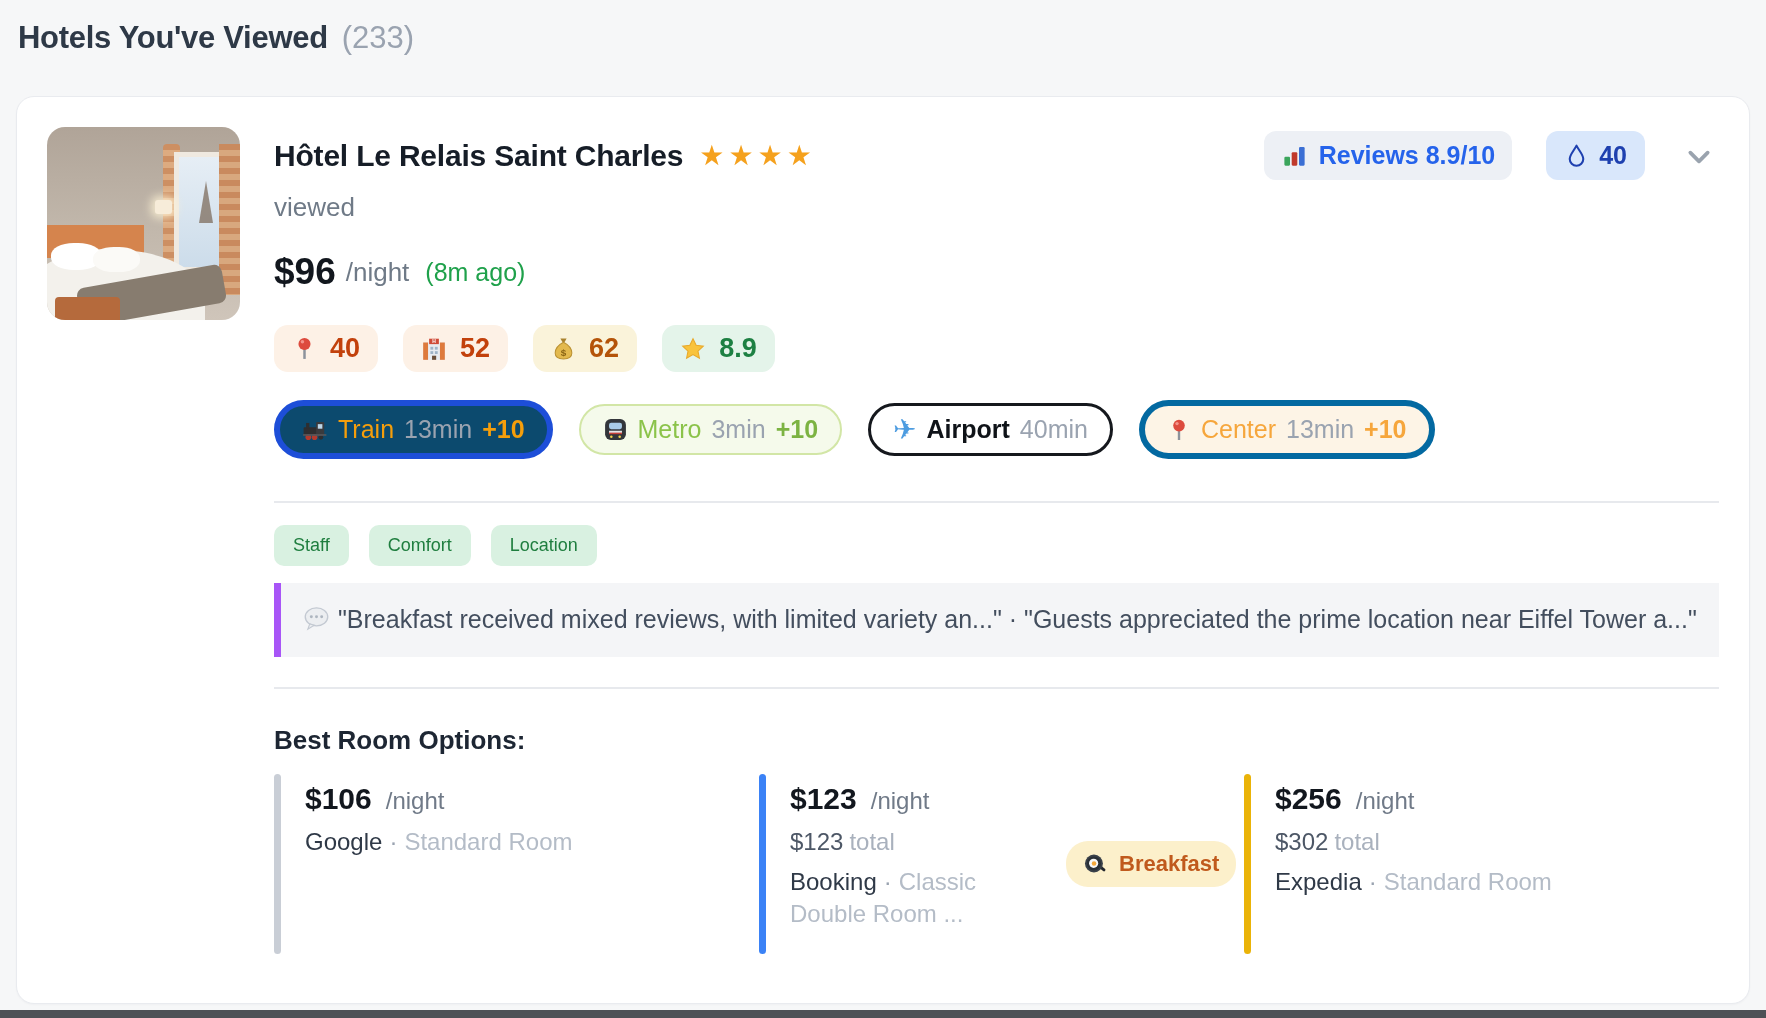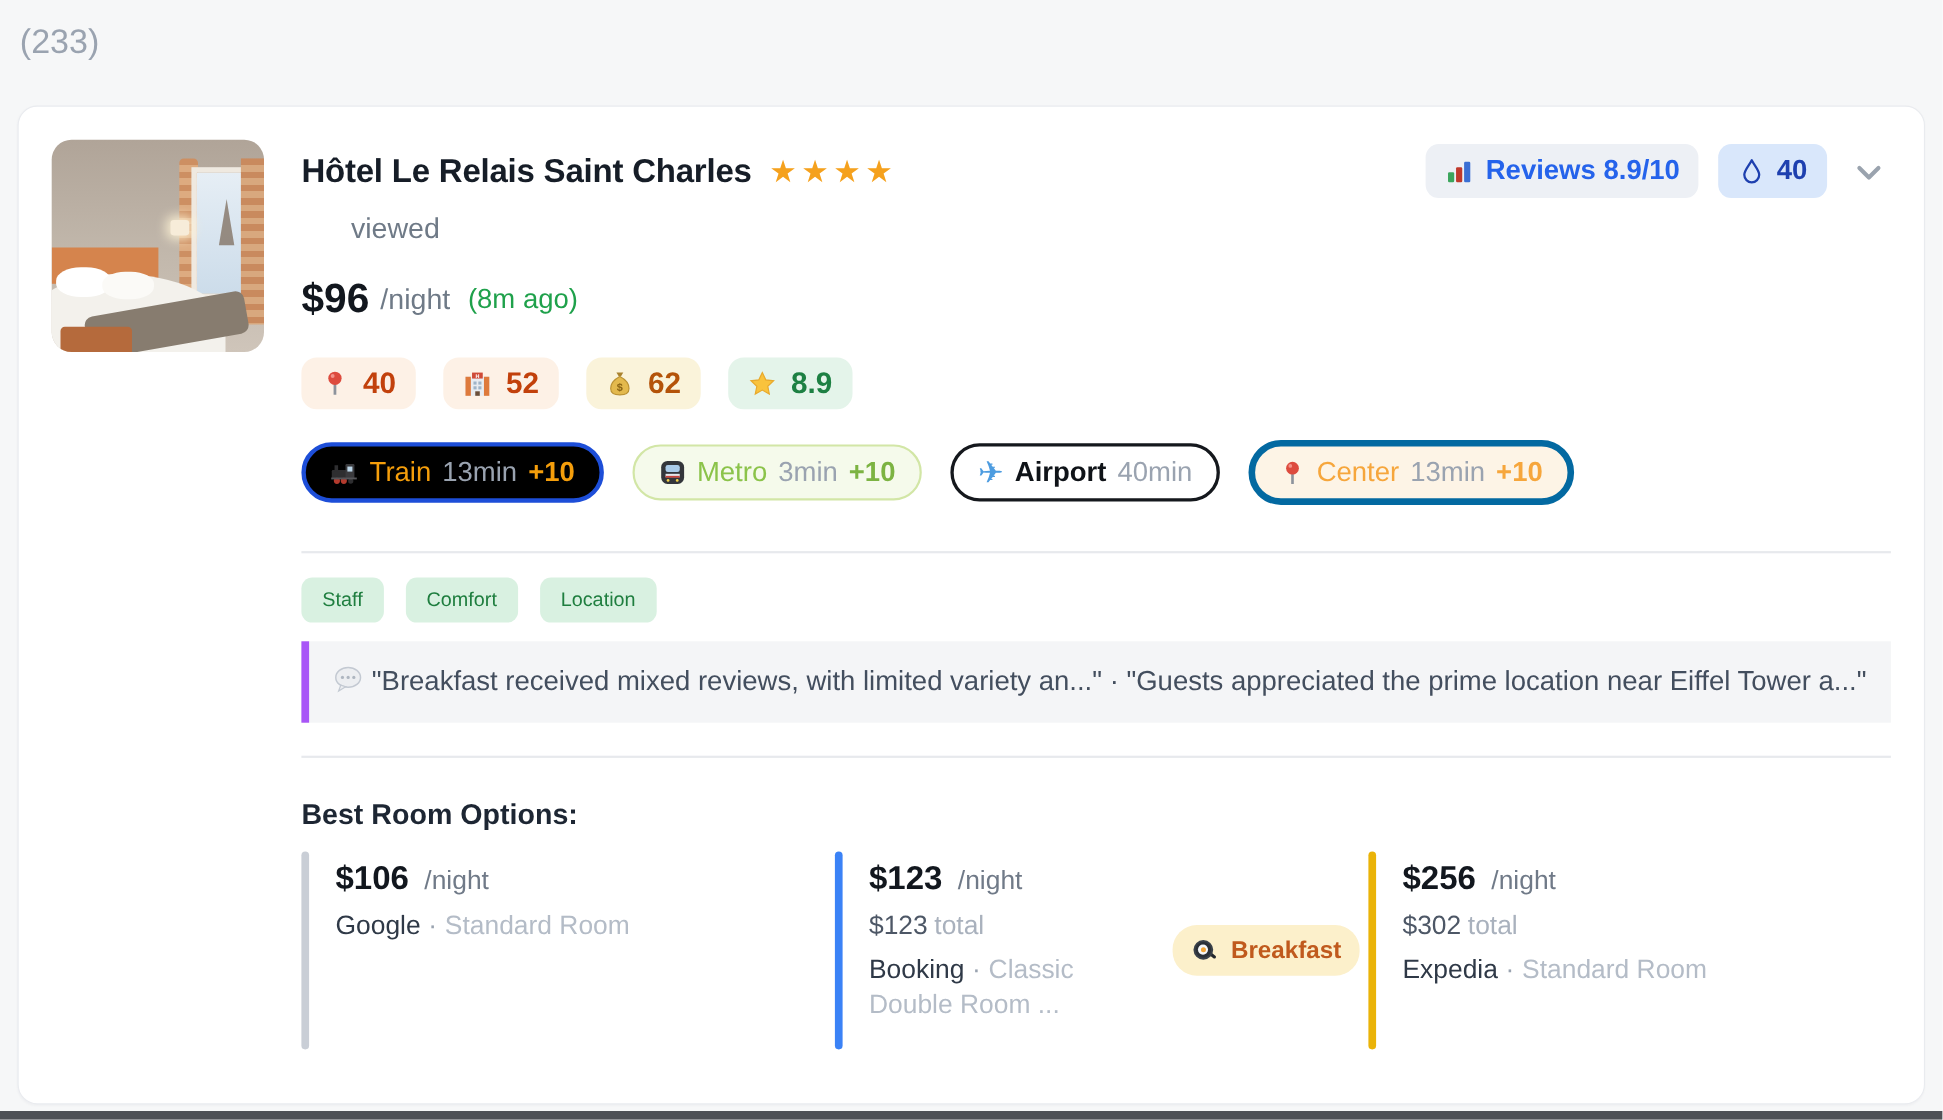"Hotels You've Viewed" span.page-title { html: none -> <span>Hotels You've Viewed</span> }
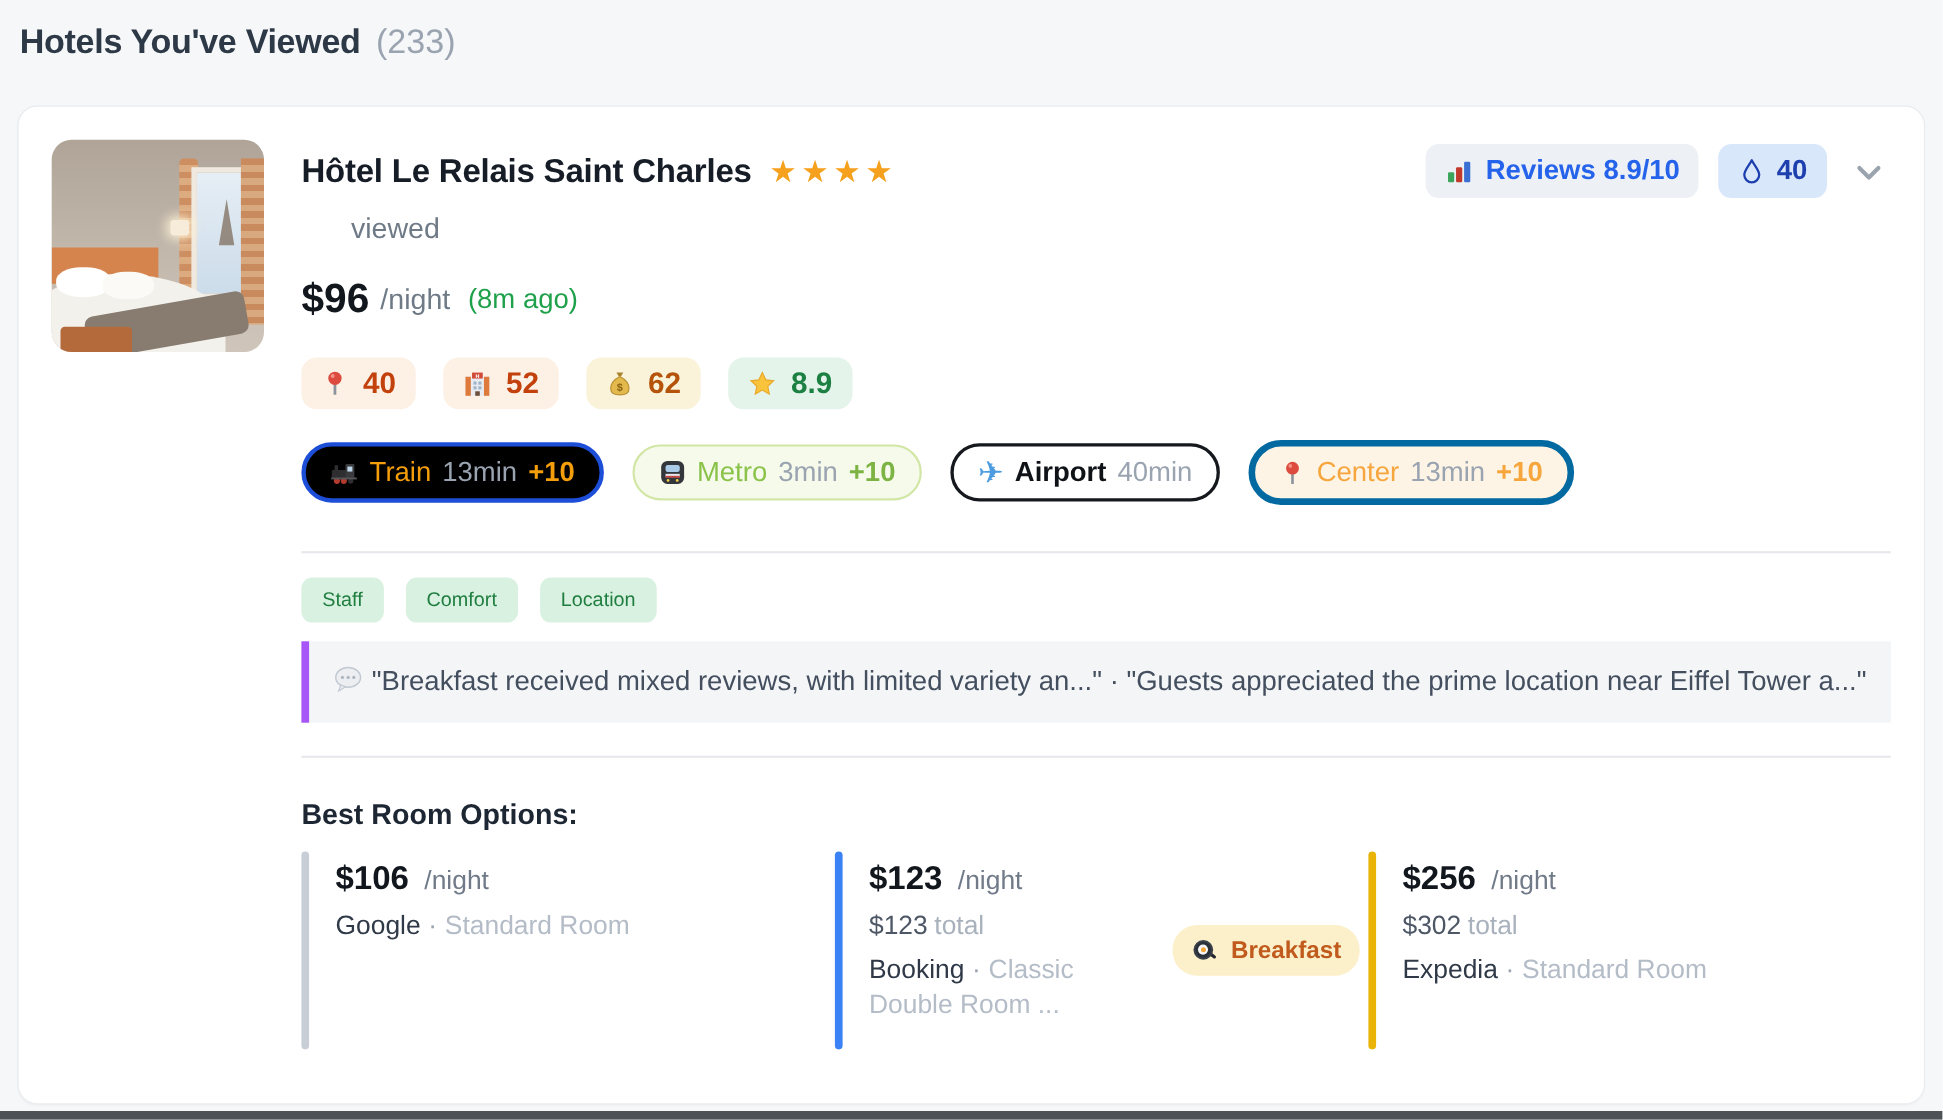"Reviews 8.9/10" .title-right { gap: 18px -> 34px }
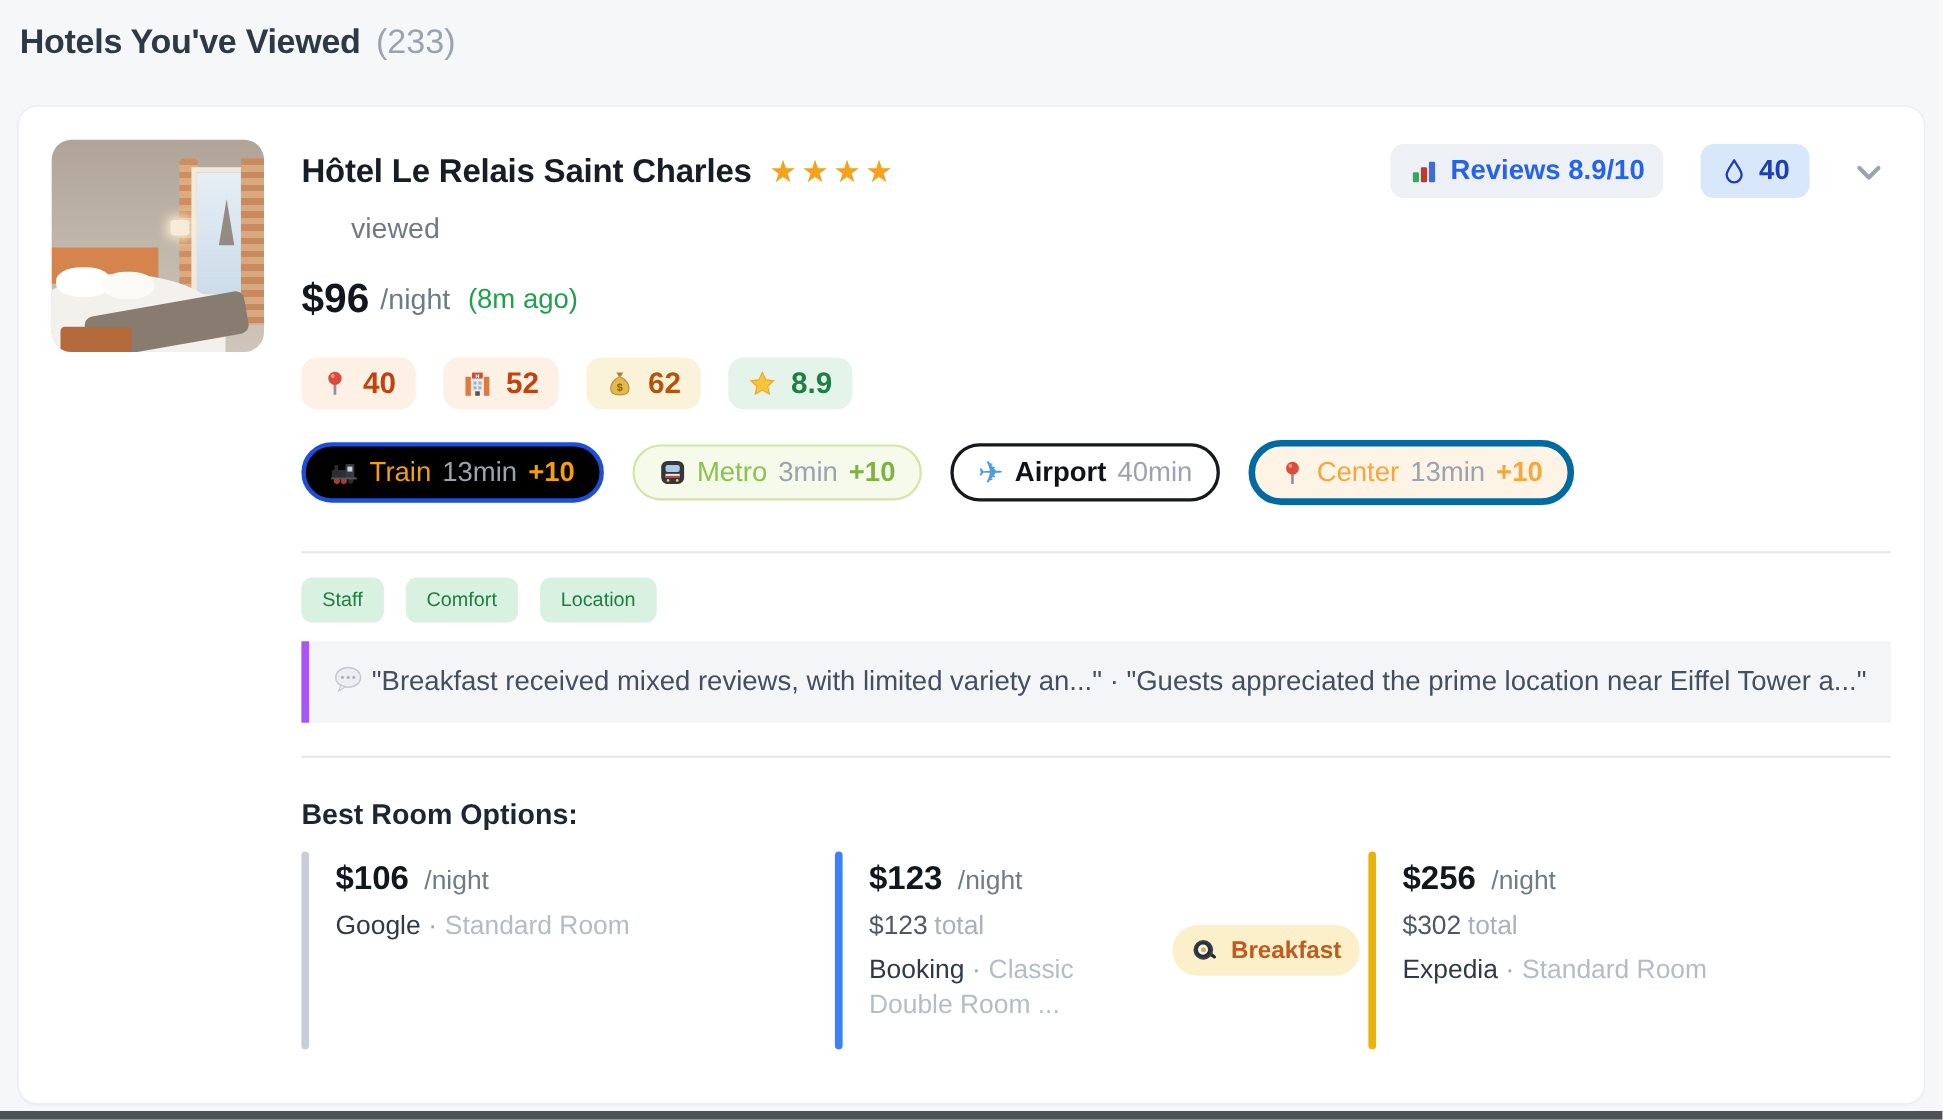"viewed" .viewed { margin-left: 45px -> none }
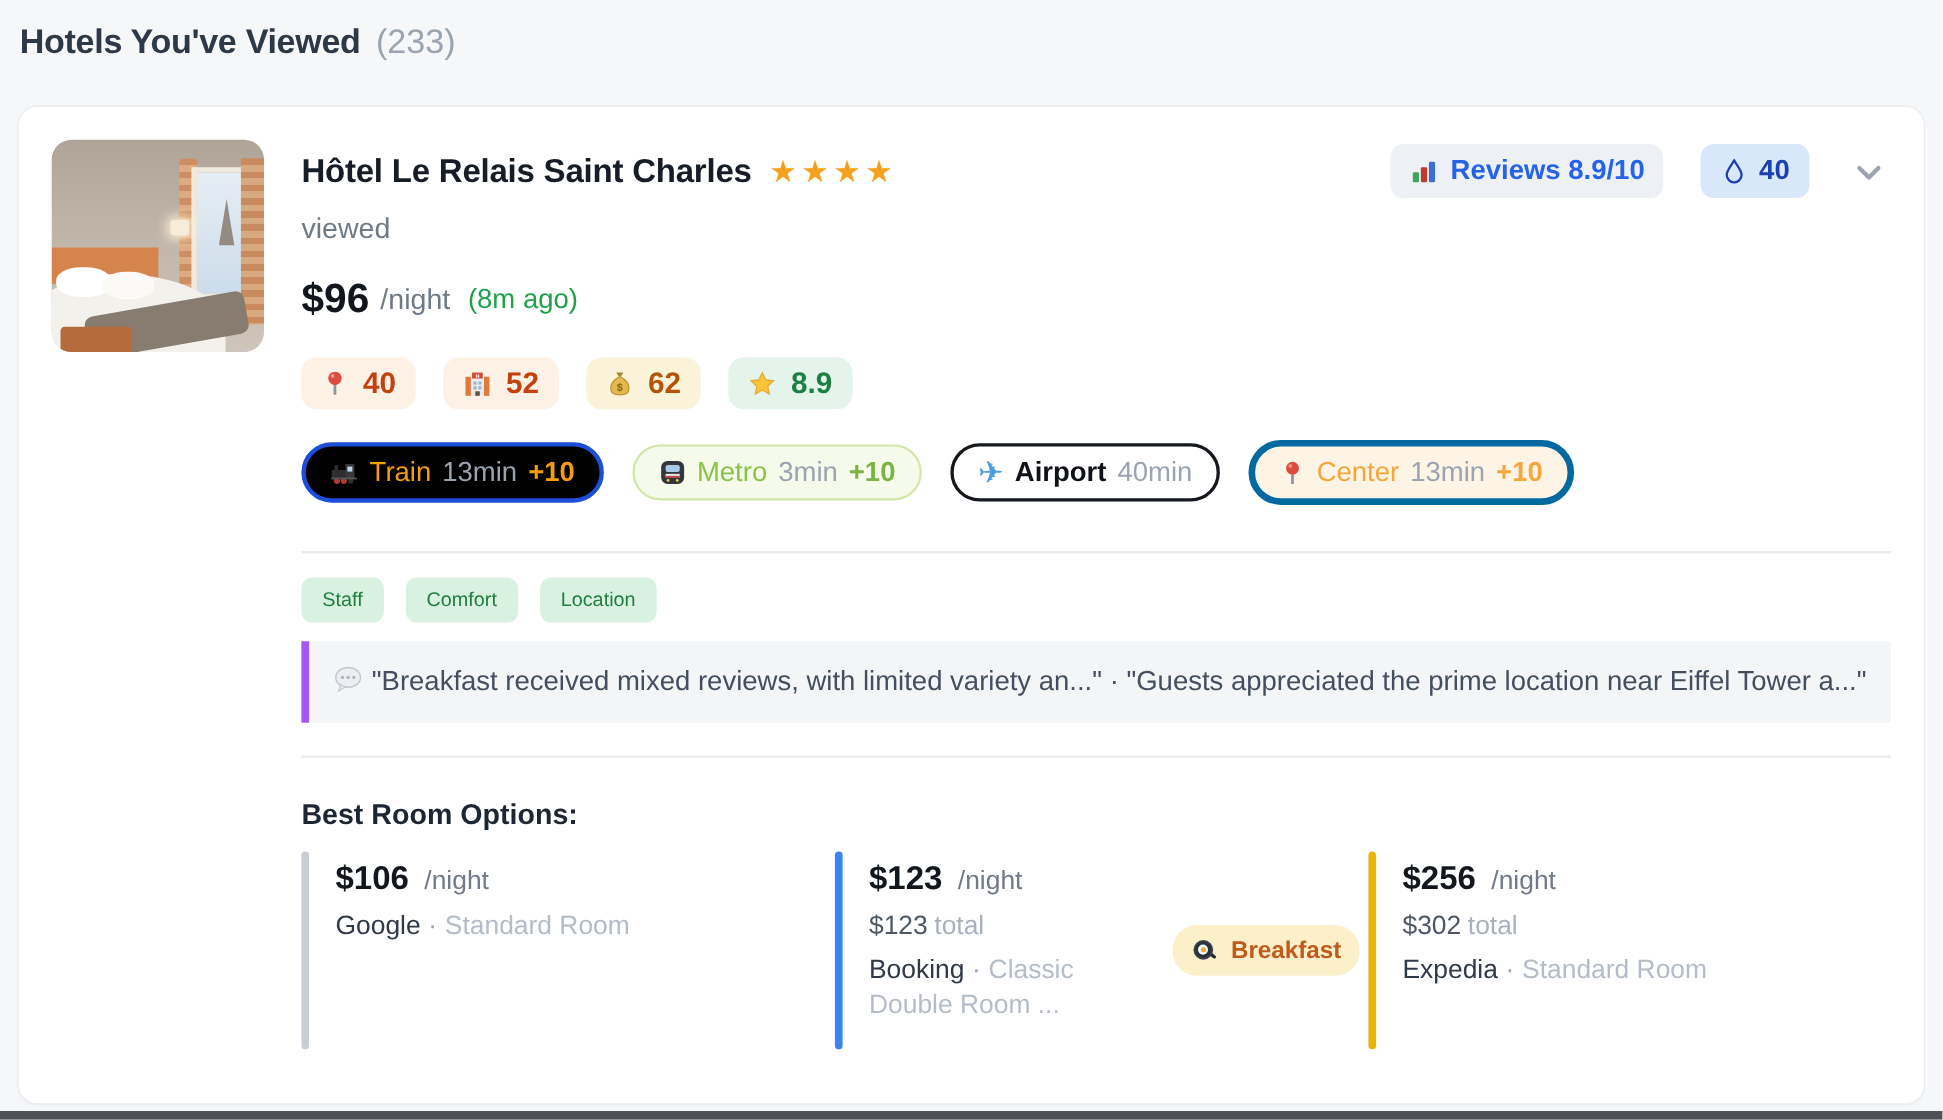"Train" .chip-orange { background: #000000 -> #0c4a6e; border: 4px solid #1d4ed8 -> 6px solid #1d4ed8 }
